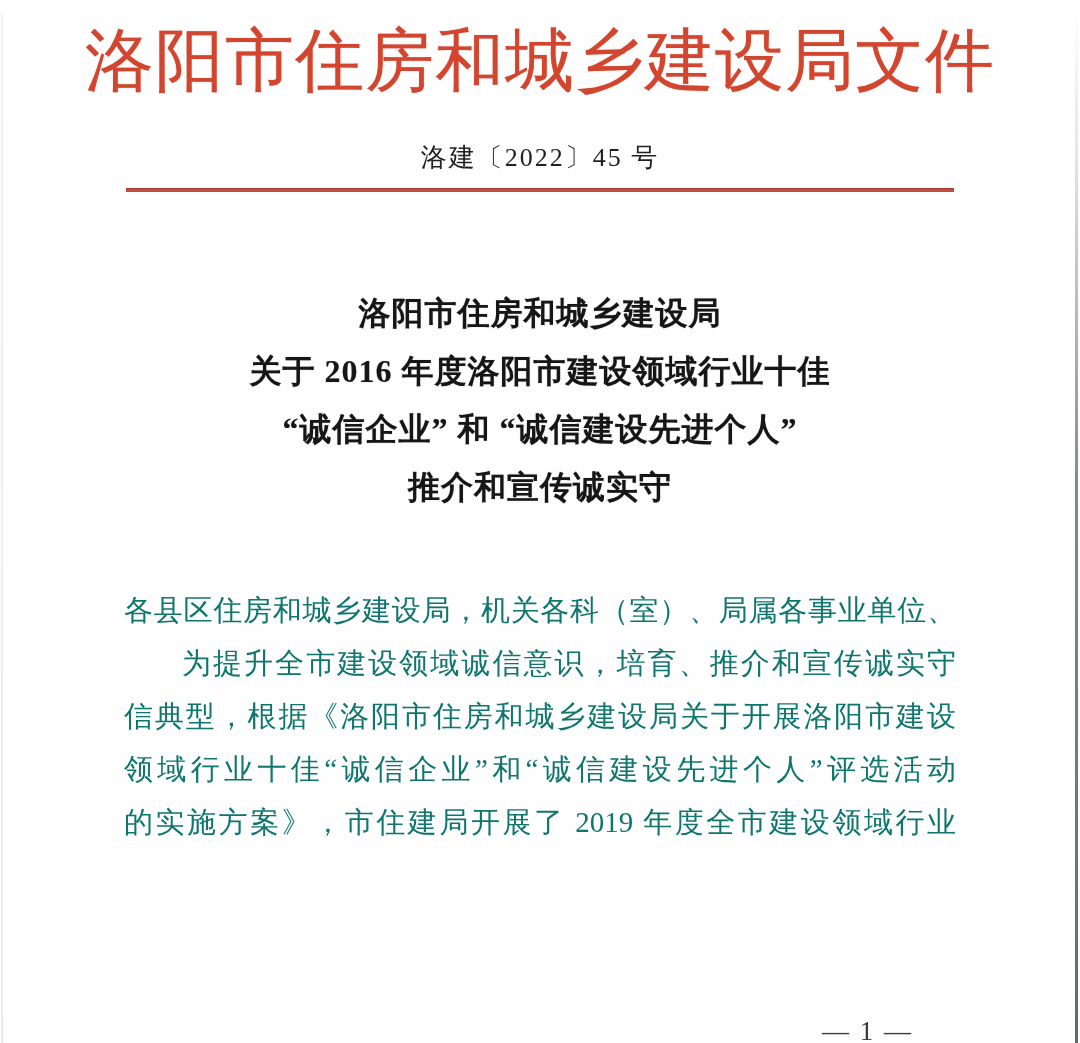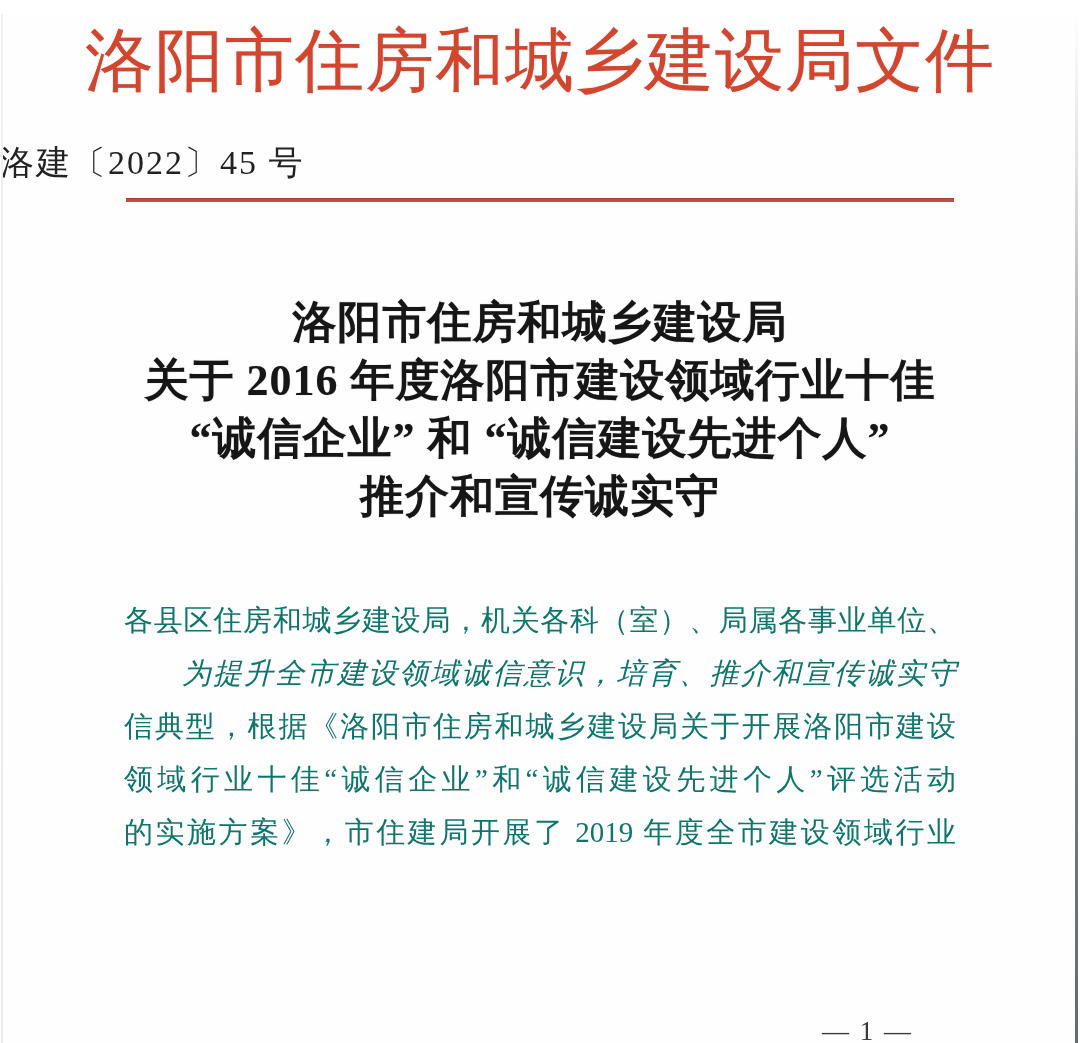"洛建〔2022〕45 号" .doc-number { font-size: 34px -> 26px; text-align: left -> center }
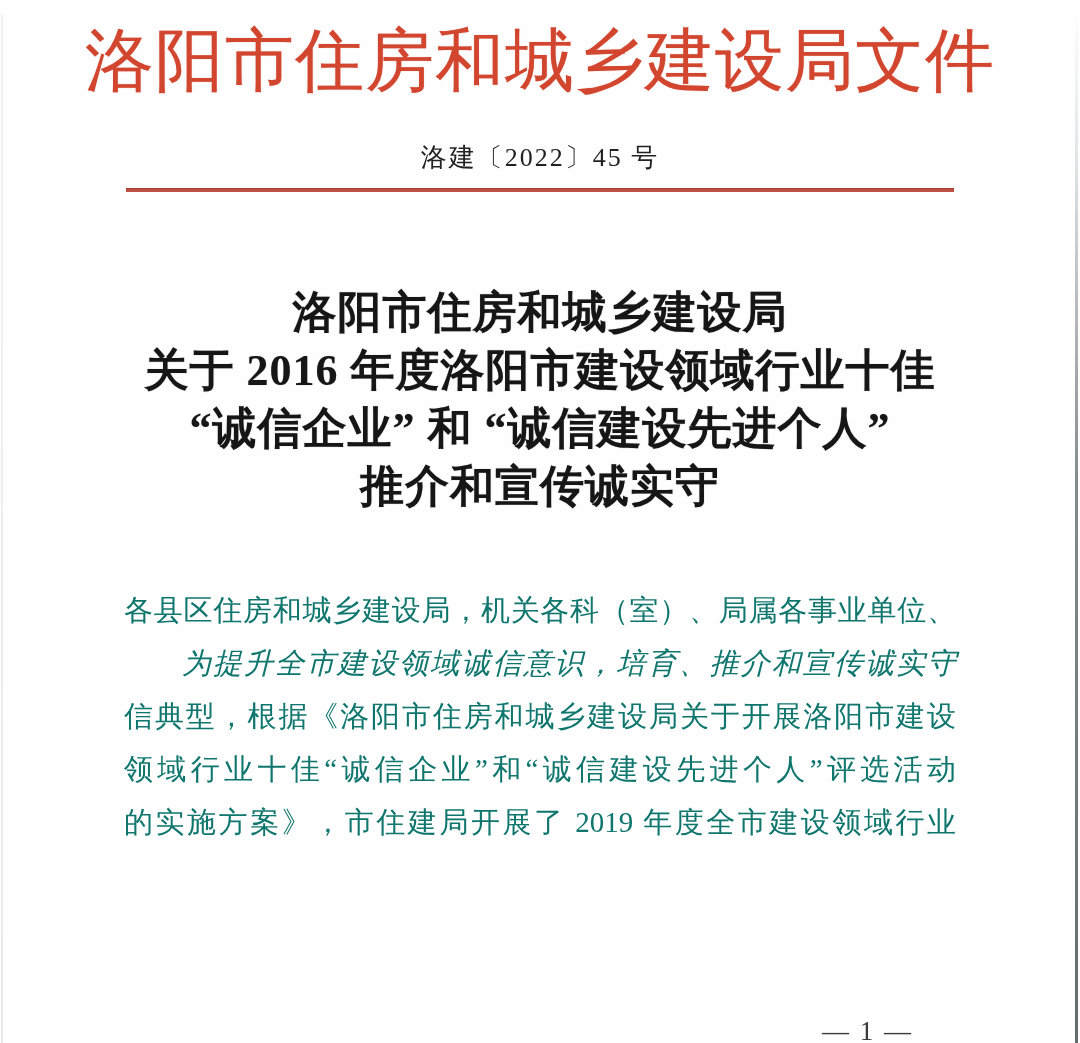"洛阳市住房和城乡建设局" .title-block { font-size: 44px -> 32px }
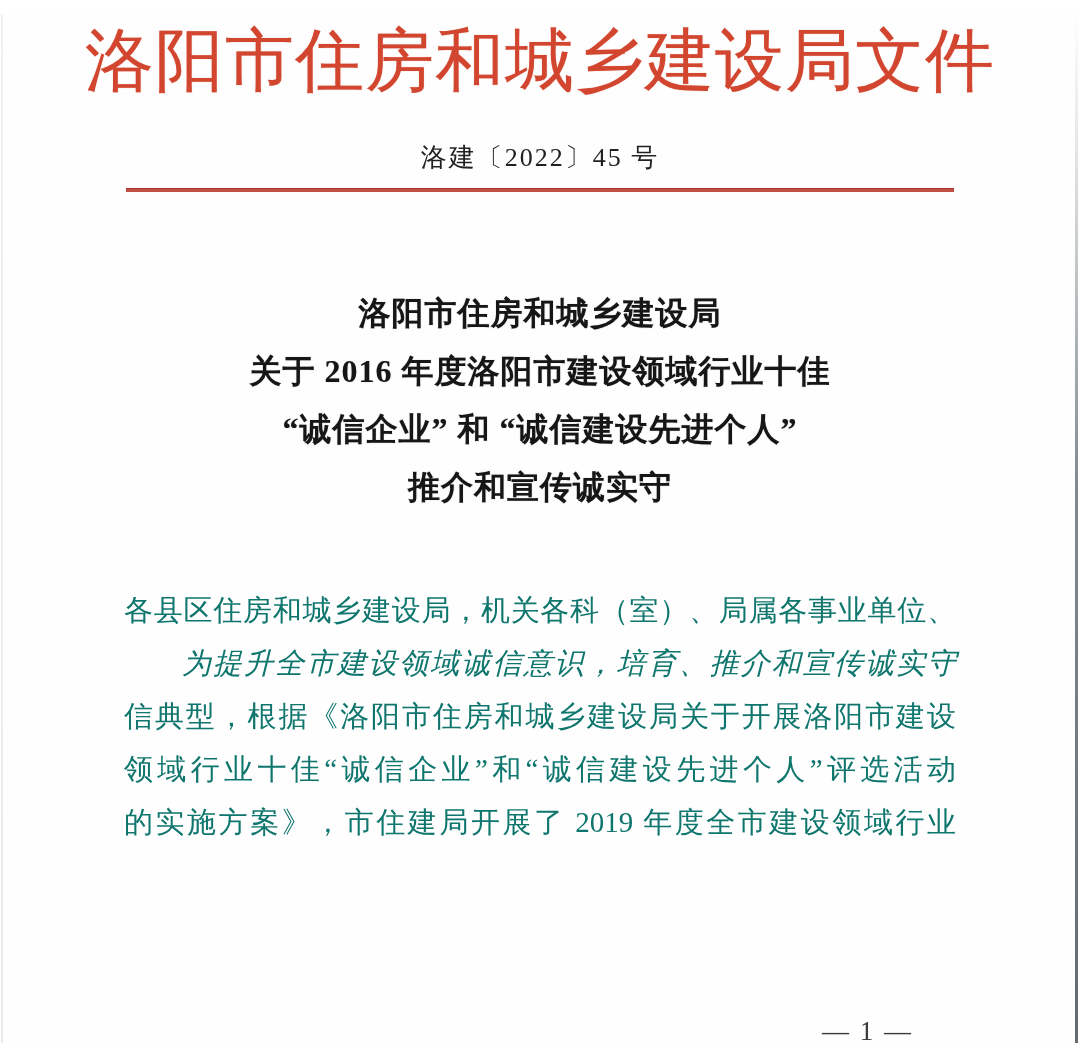"为提升全市建设领域诚信意识，培育、推介和宣传诚实守" .body-line.indent { font-style: italic -> none }
